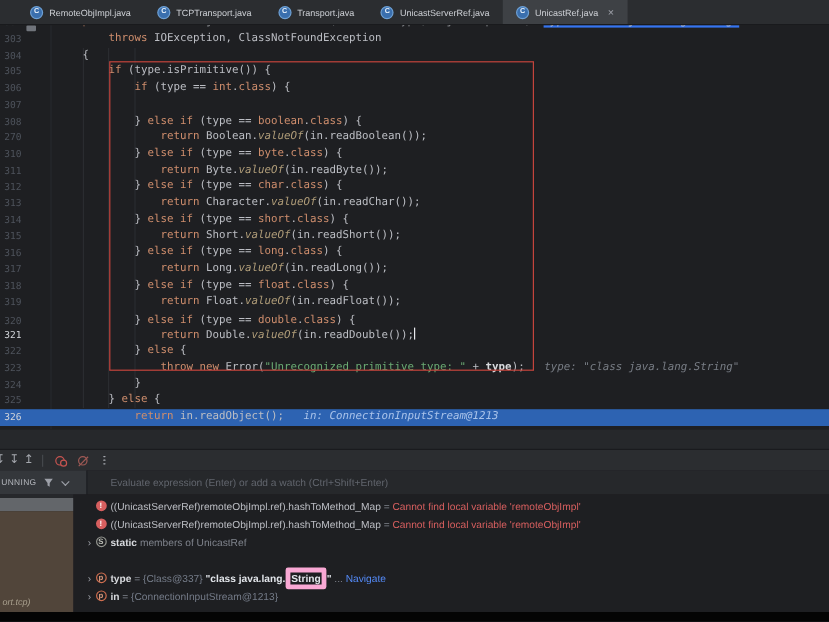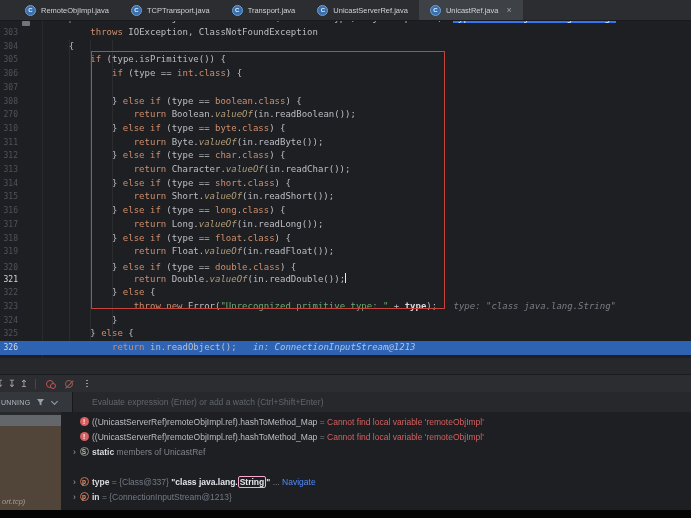"String" .ws-strbox { border: 1px solid #f9a8d4 -> 4px solid #f9a8d4 }
